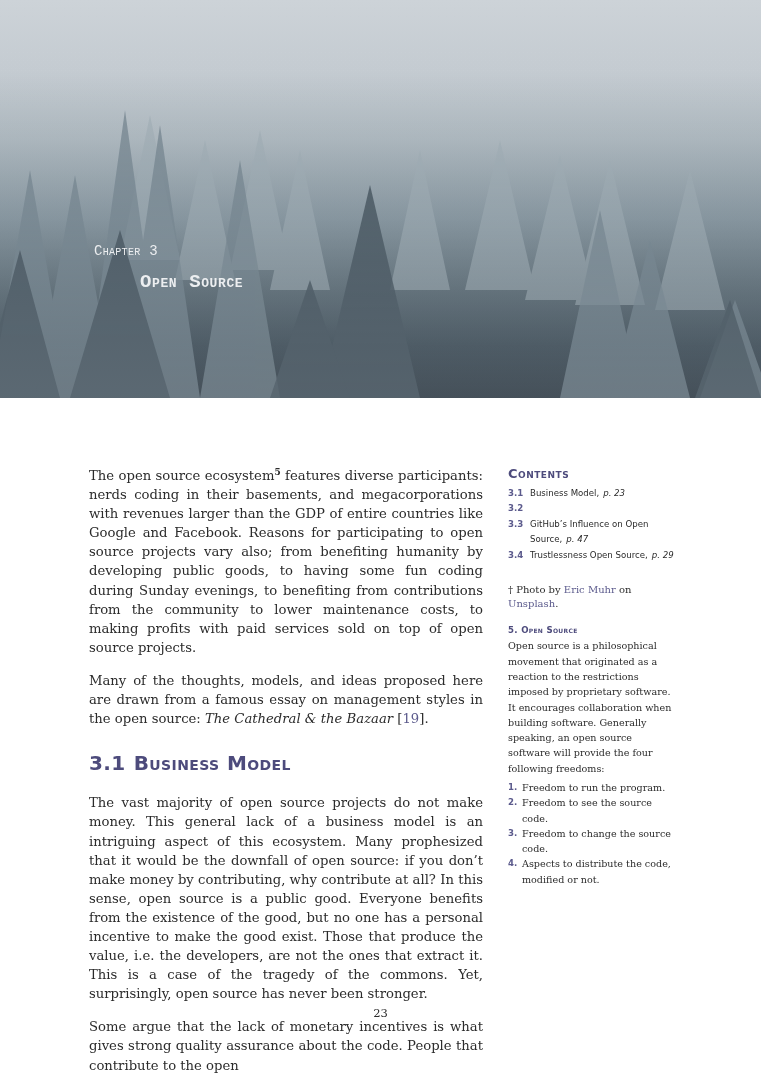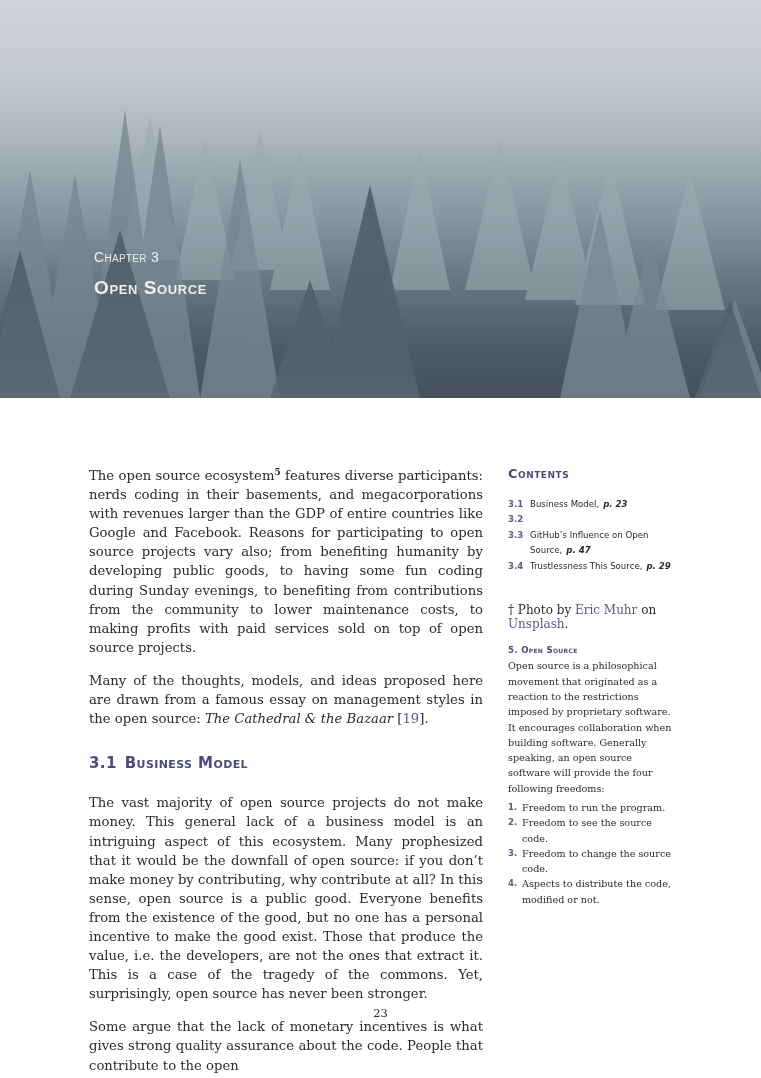"Chapter 3" .hero-text { font-family: Liberation Sans, sans-serif -> Liberation Mono, monospace; top: 249px -> 243px }
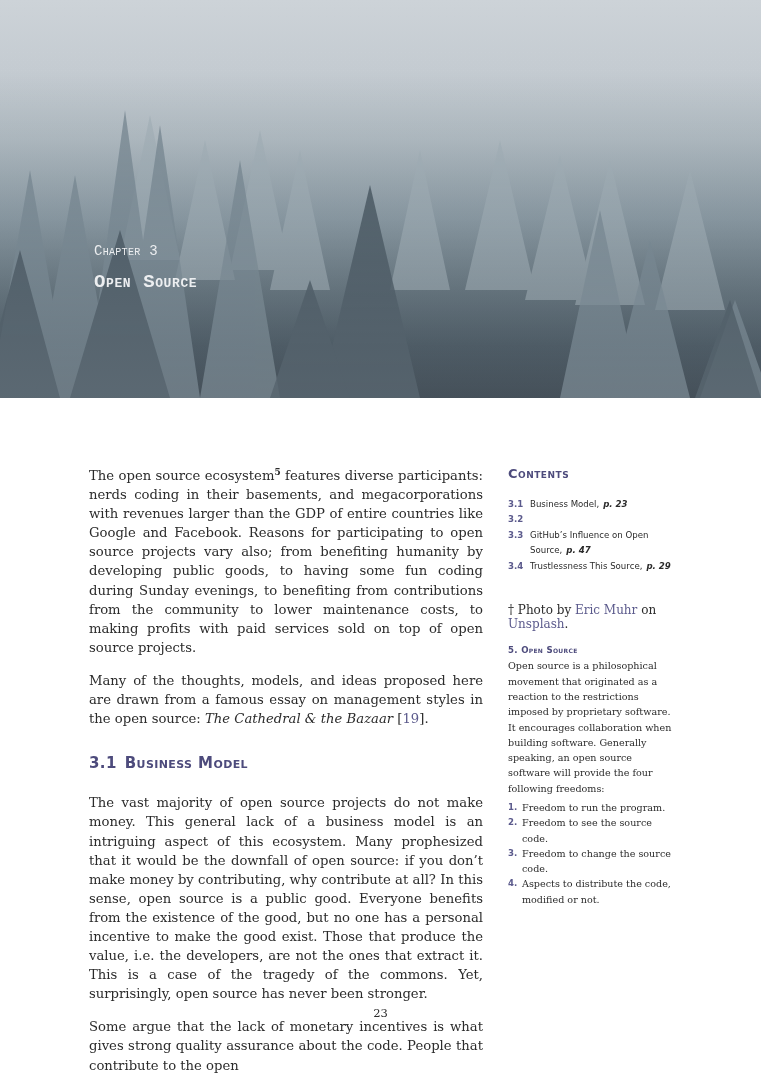"Open Source" .chapter-title { margin-left: none -> 46px }
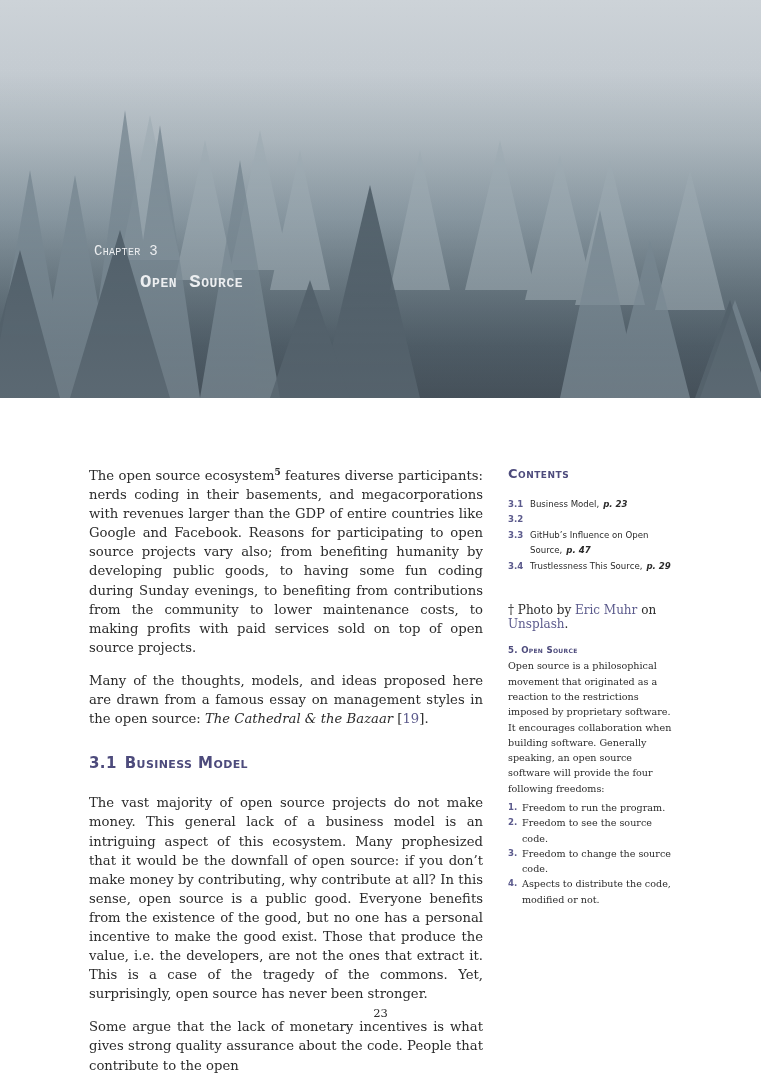"Contents" .contents-title { margin-bottom: 16px -> 5px }
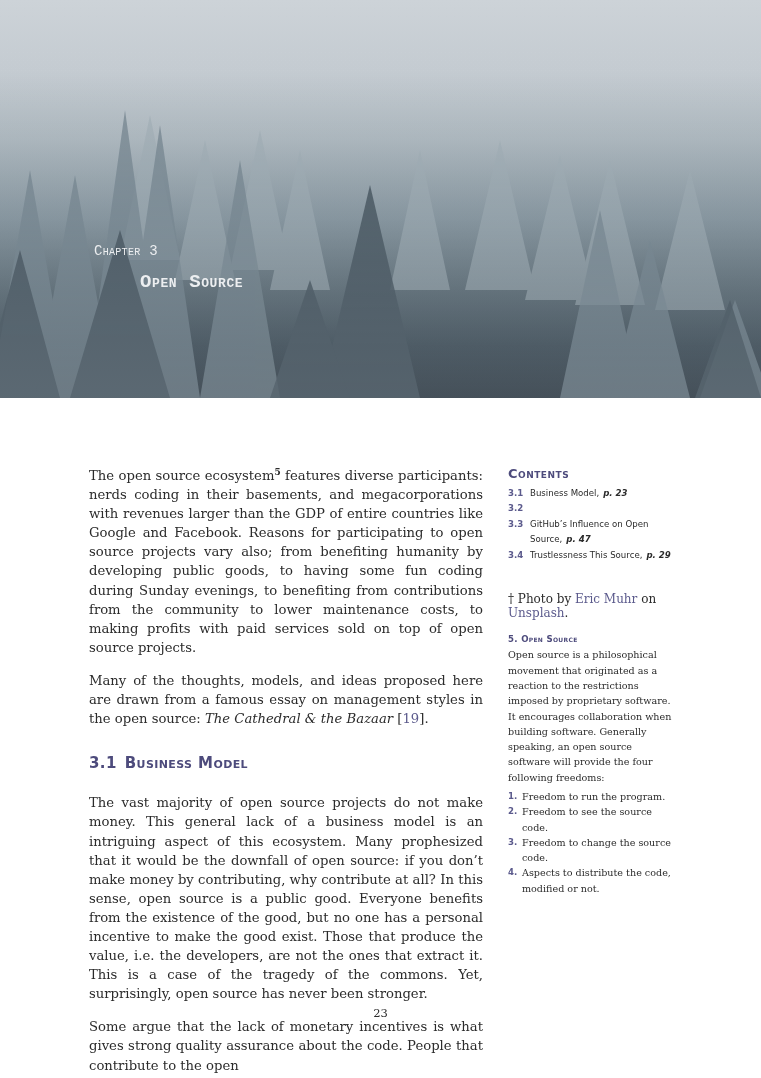"p. 23" .toc .page { font-weight: bold -> none }
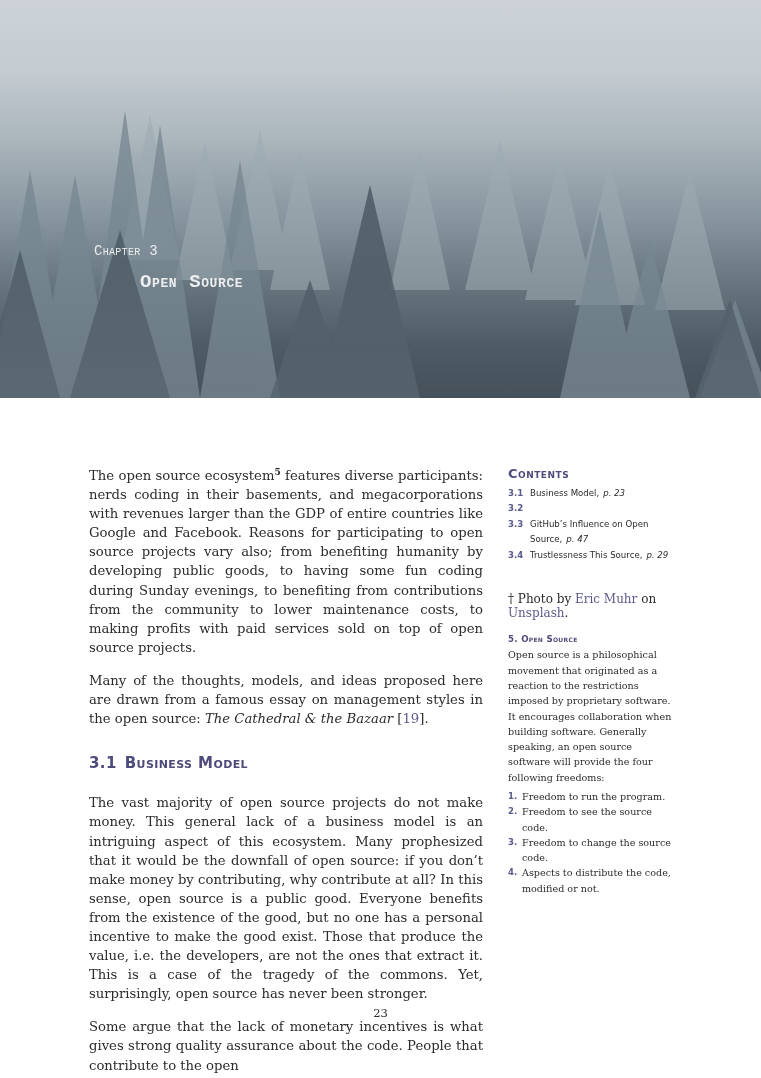"Trustlessness This Source," span { text: This -> Open }
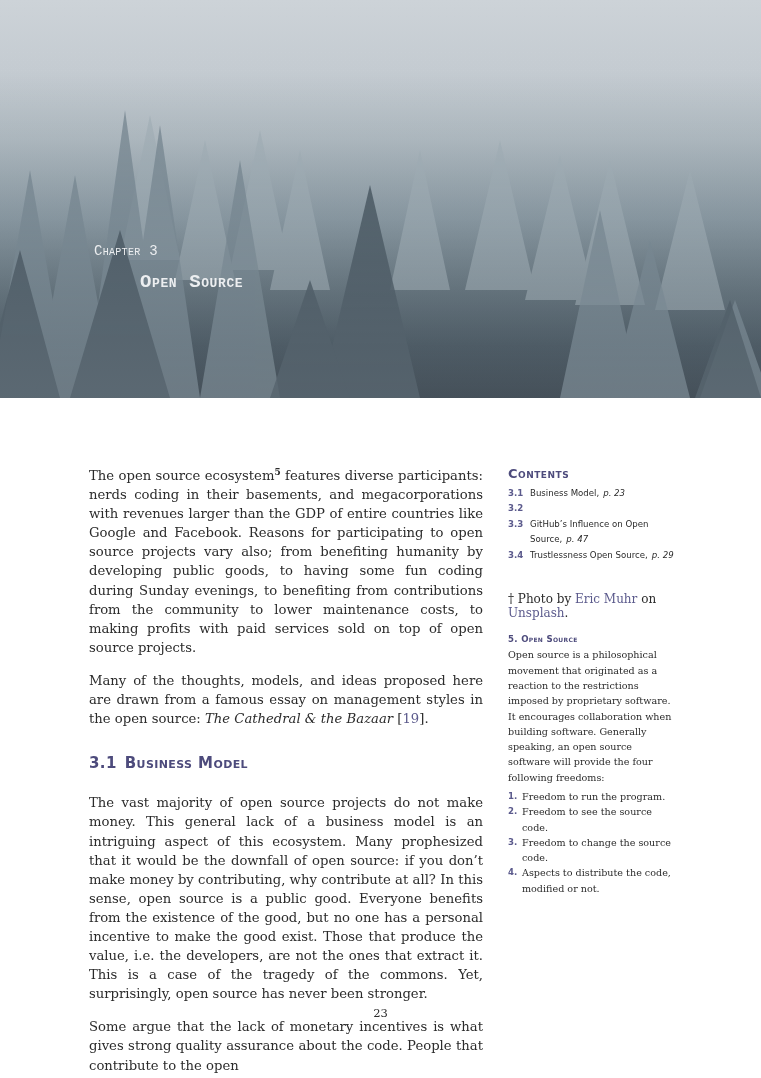"† Photo by Eric Muhr" .photo-credit { font-size: 12px -> 10px; margin-top: 29px -> 20px }
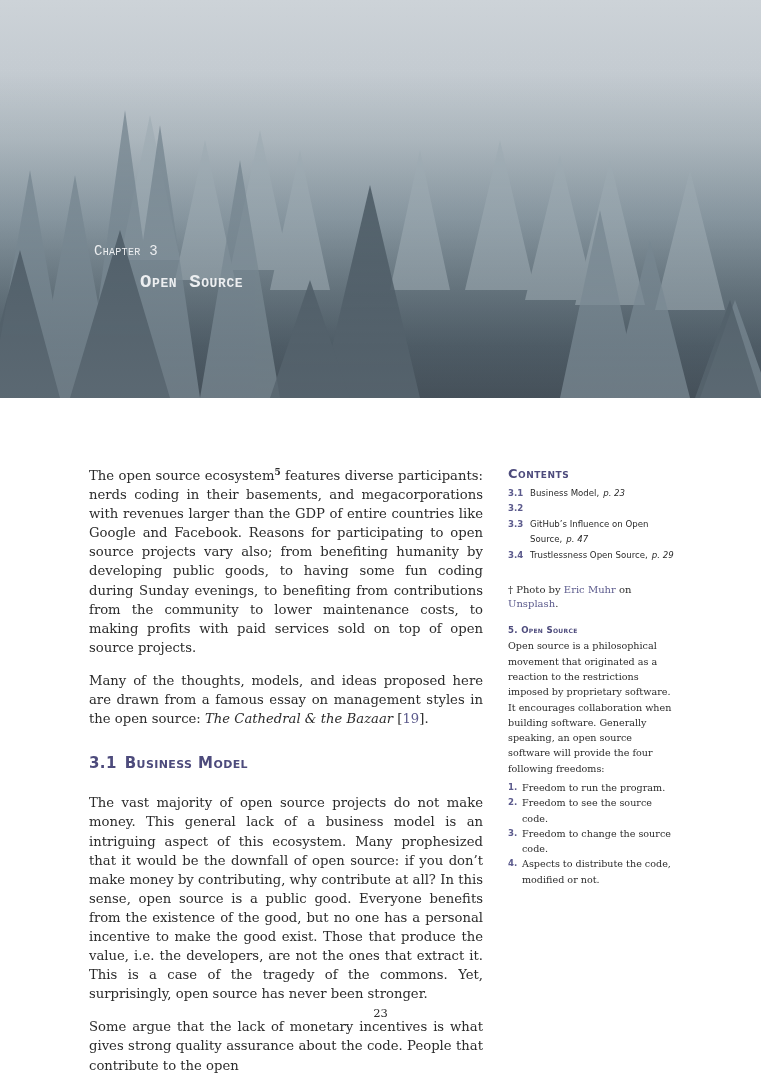"3.1 Business Model" .section-heading { font-size: 15px -> 20px }
